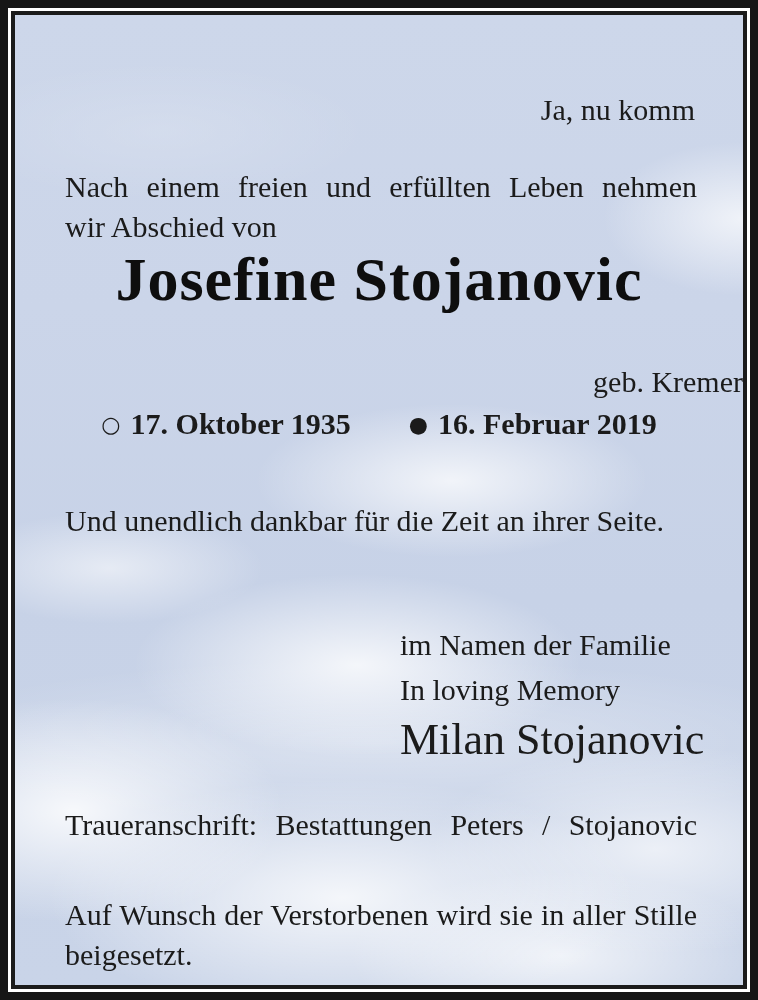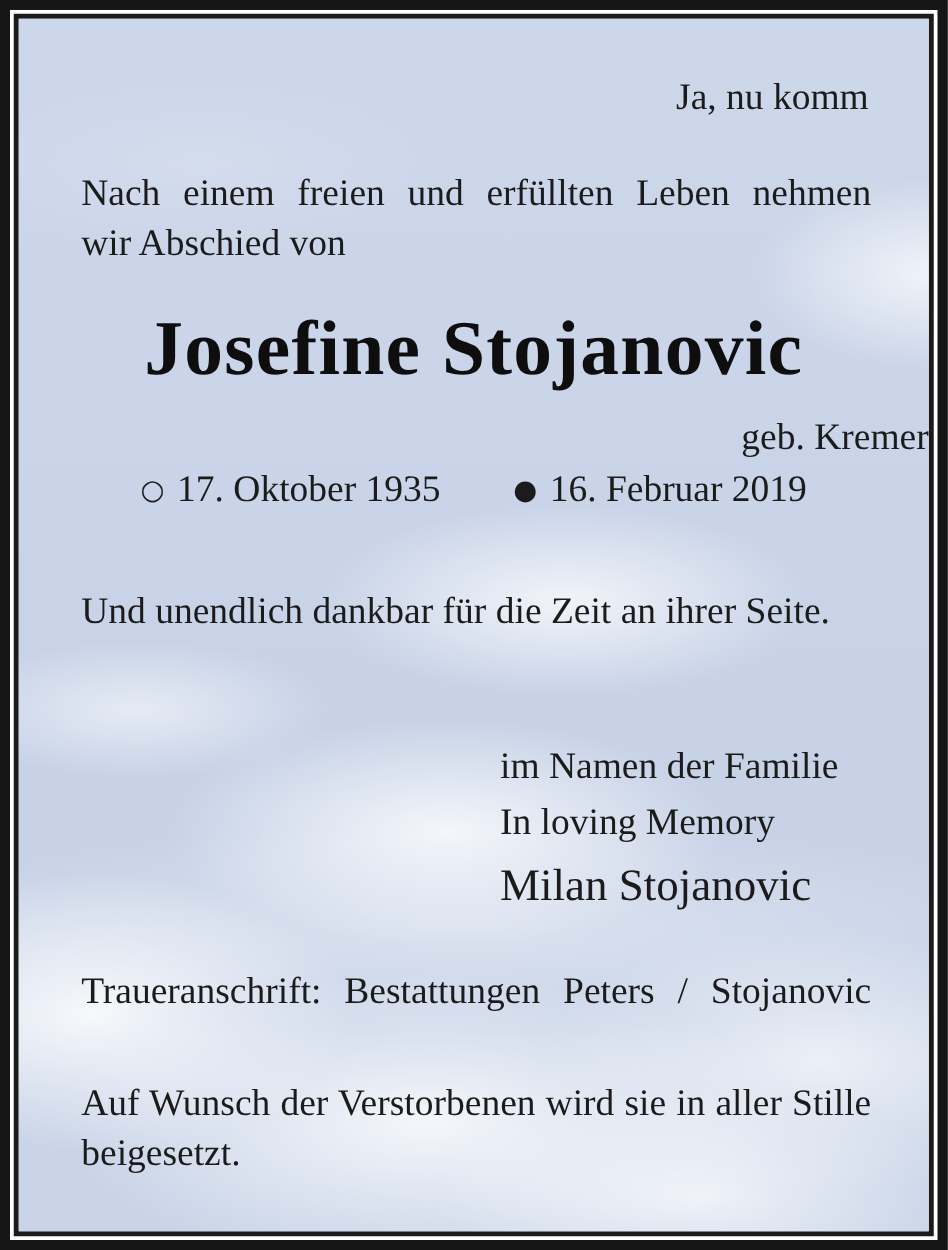"Ja, nu komm" .abs { margin-top: none -> 32px }
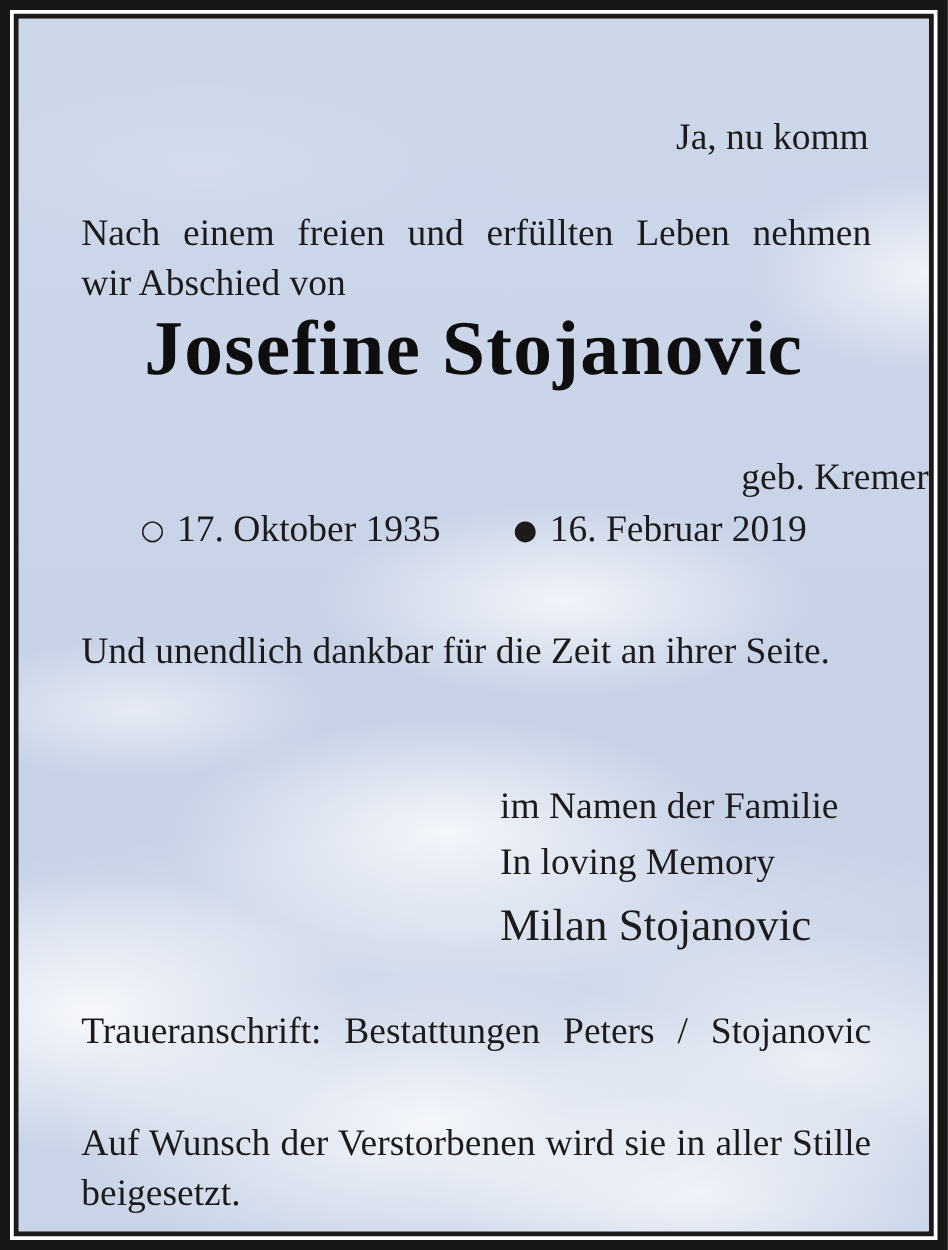"○ 17. Oktober 1935" .date-item { font-weight: none -> bold }
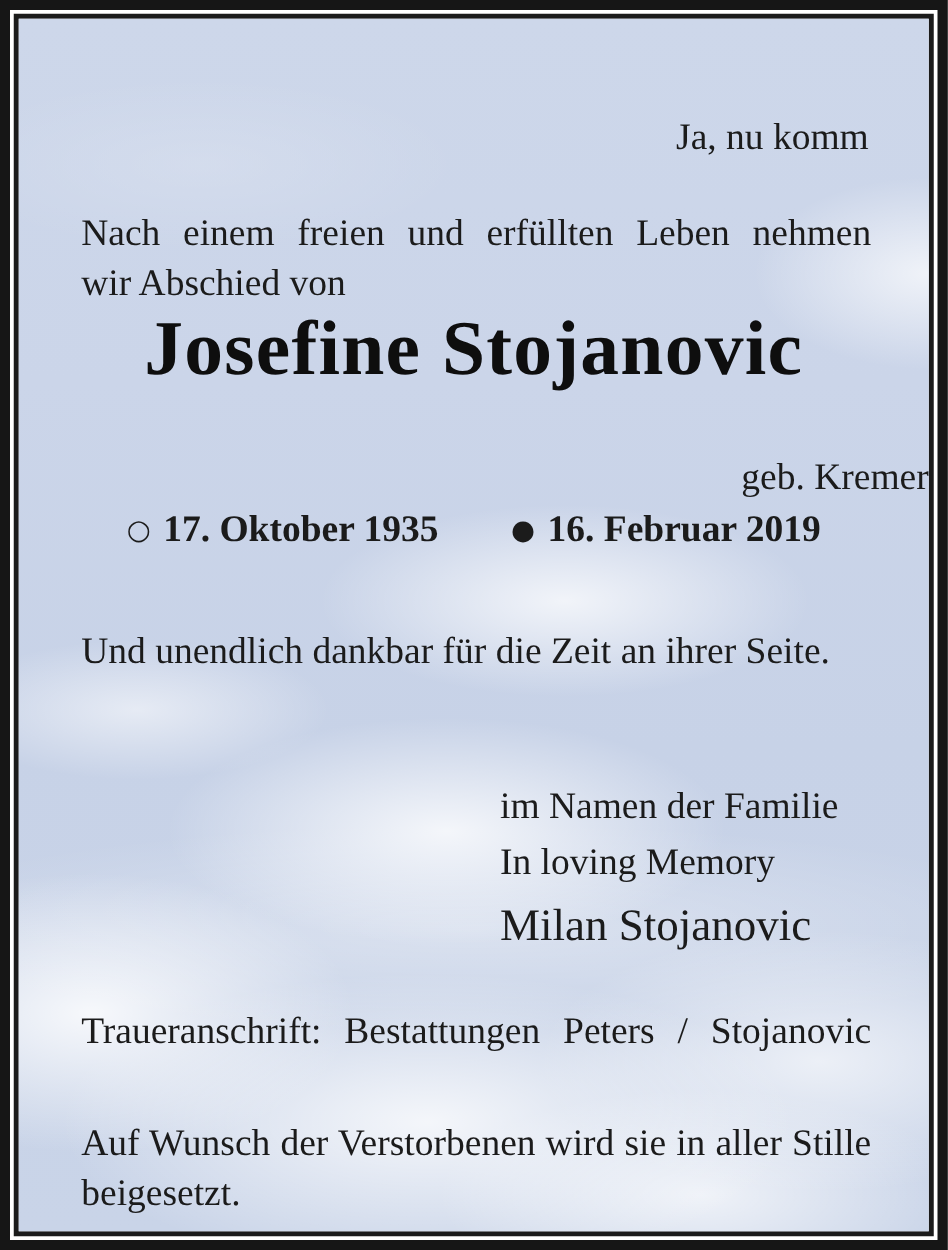"Milan Stojanovic" .mourner { font-size: 36px -> 44px }
